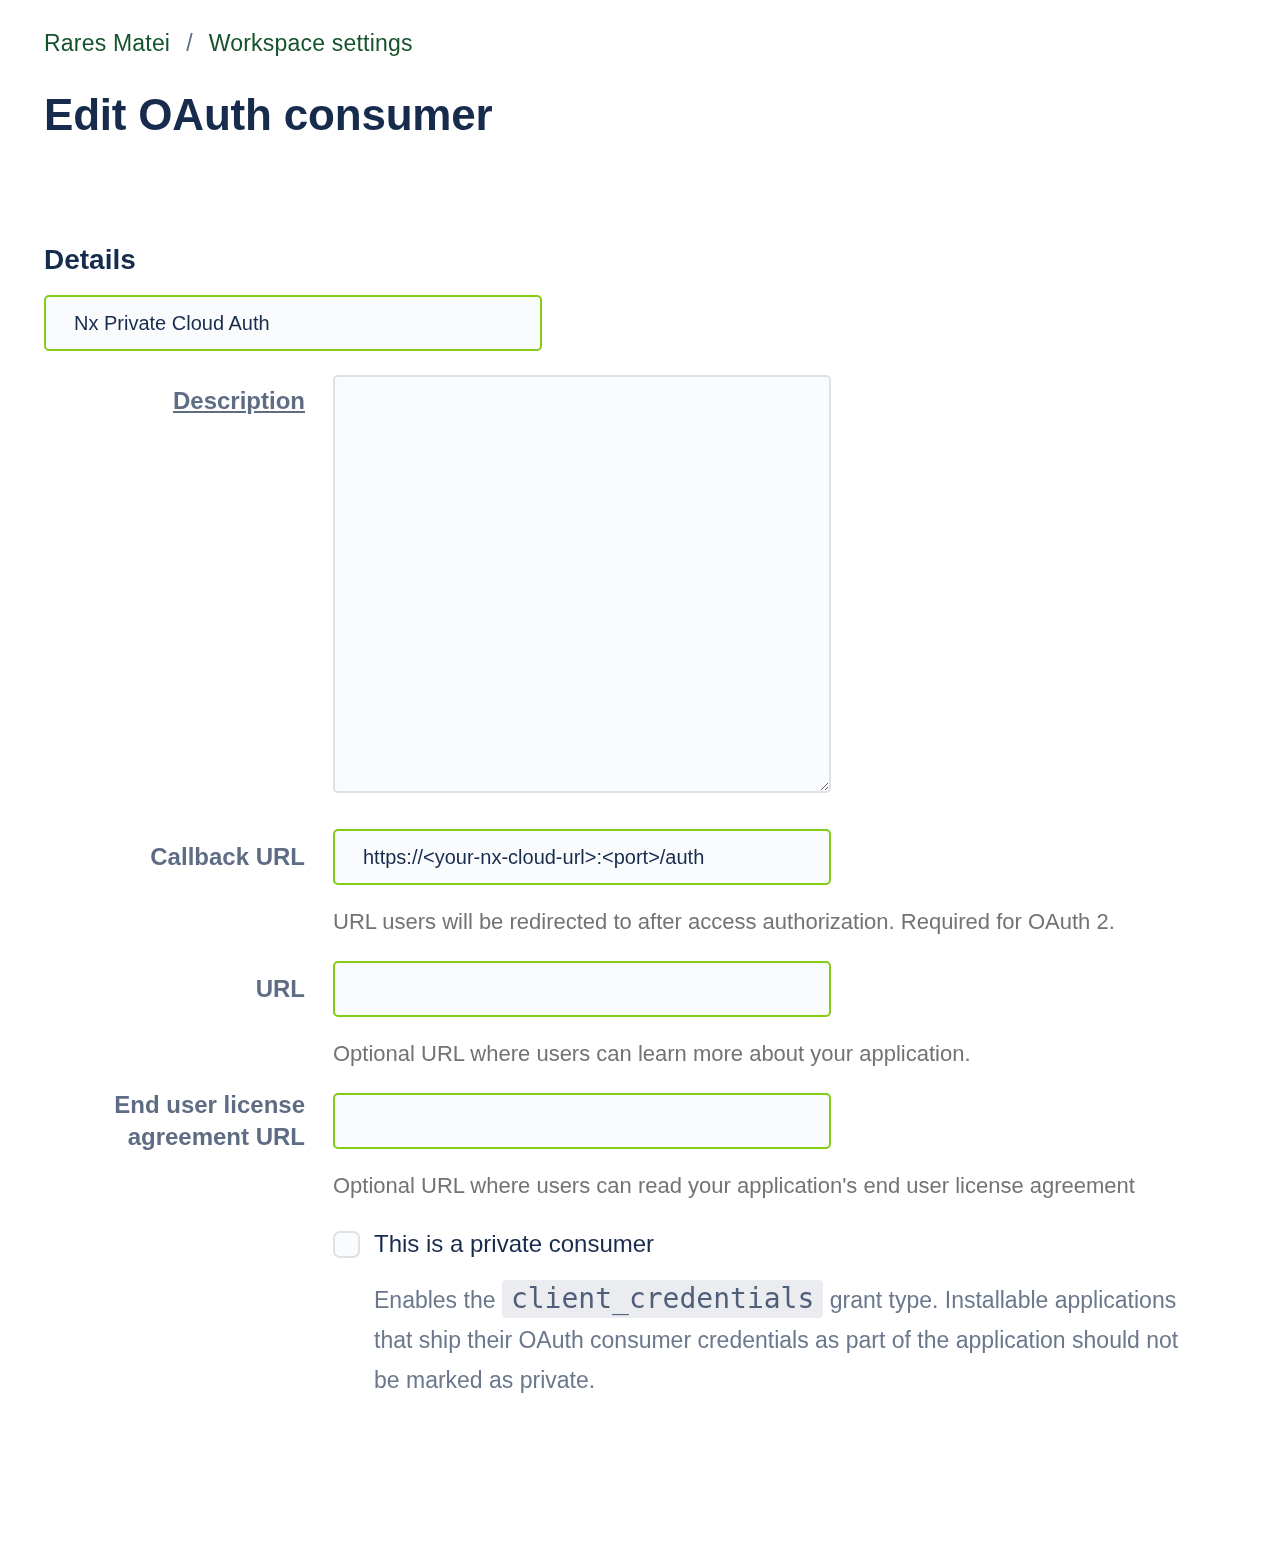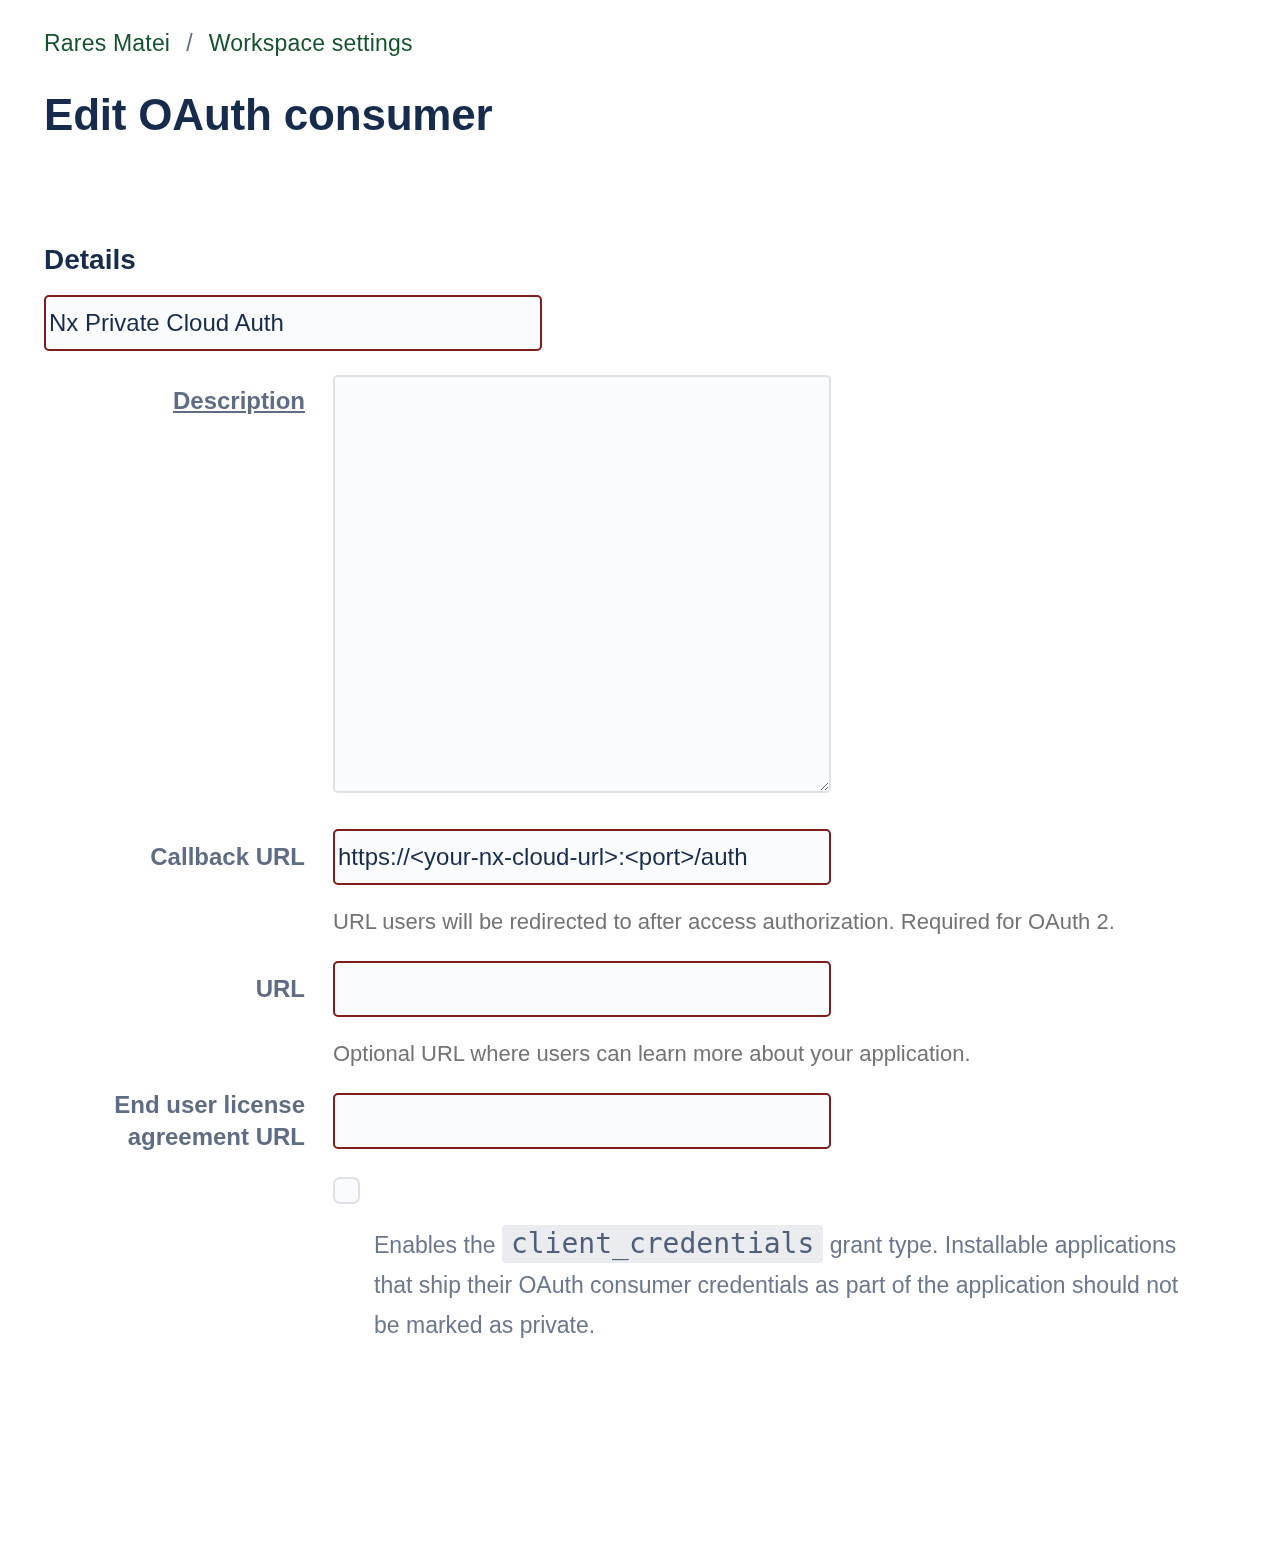"Nx Private Cloud Auth" .text-input { border: 2px solid #7f1d1d -> 2px solid #84cc16; font-size: 24px -> 20px; padding: 0 3px -> 0 28px }
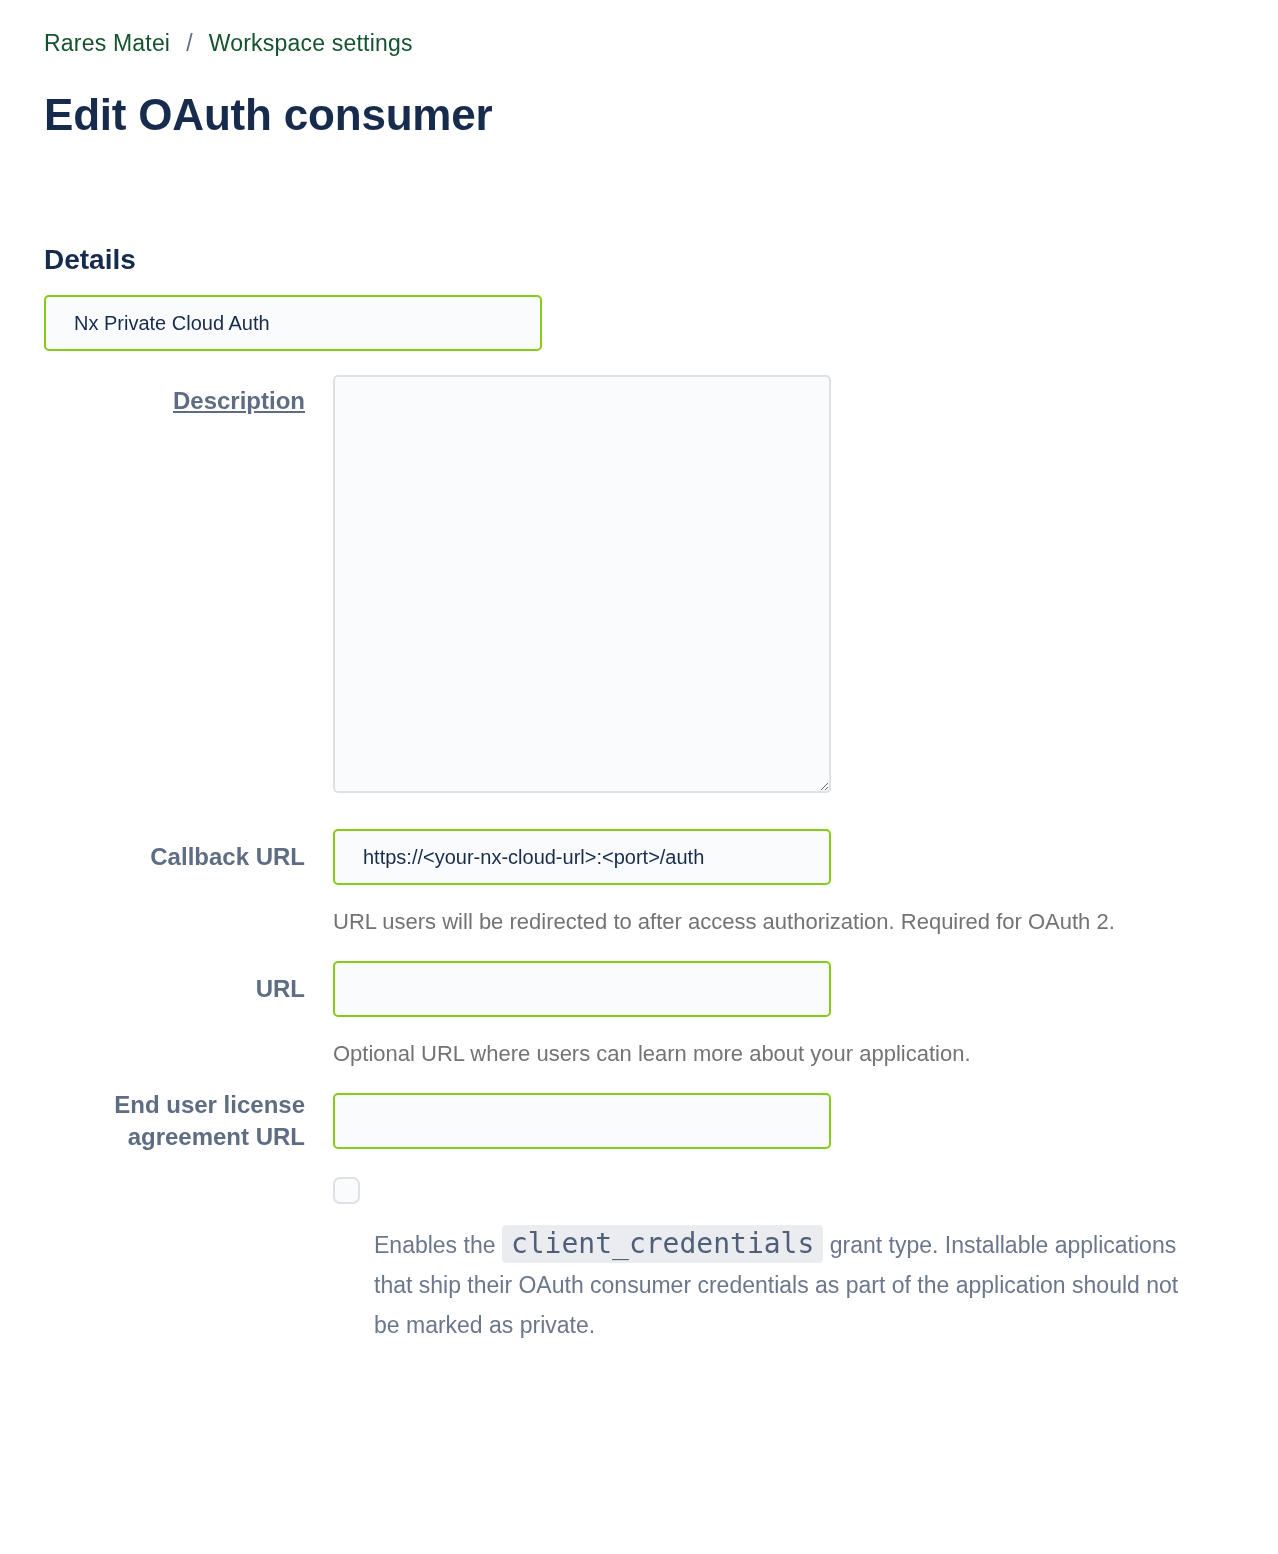"Optional URL where users can read" div.helper-text { html: none -> <div>Optional URL where users can read your application's end user license agreement</div> }
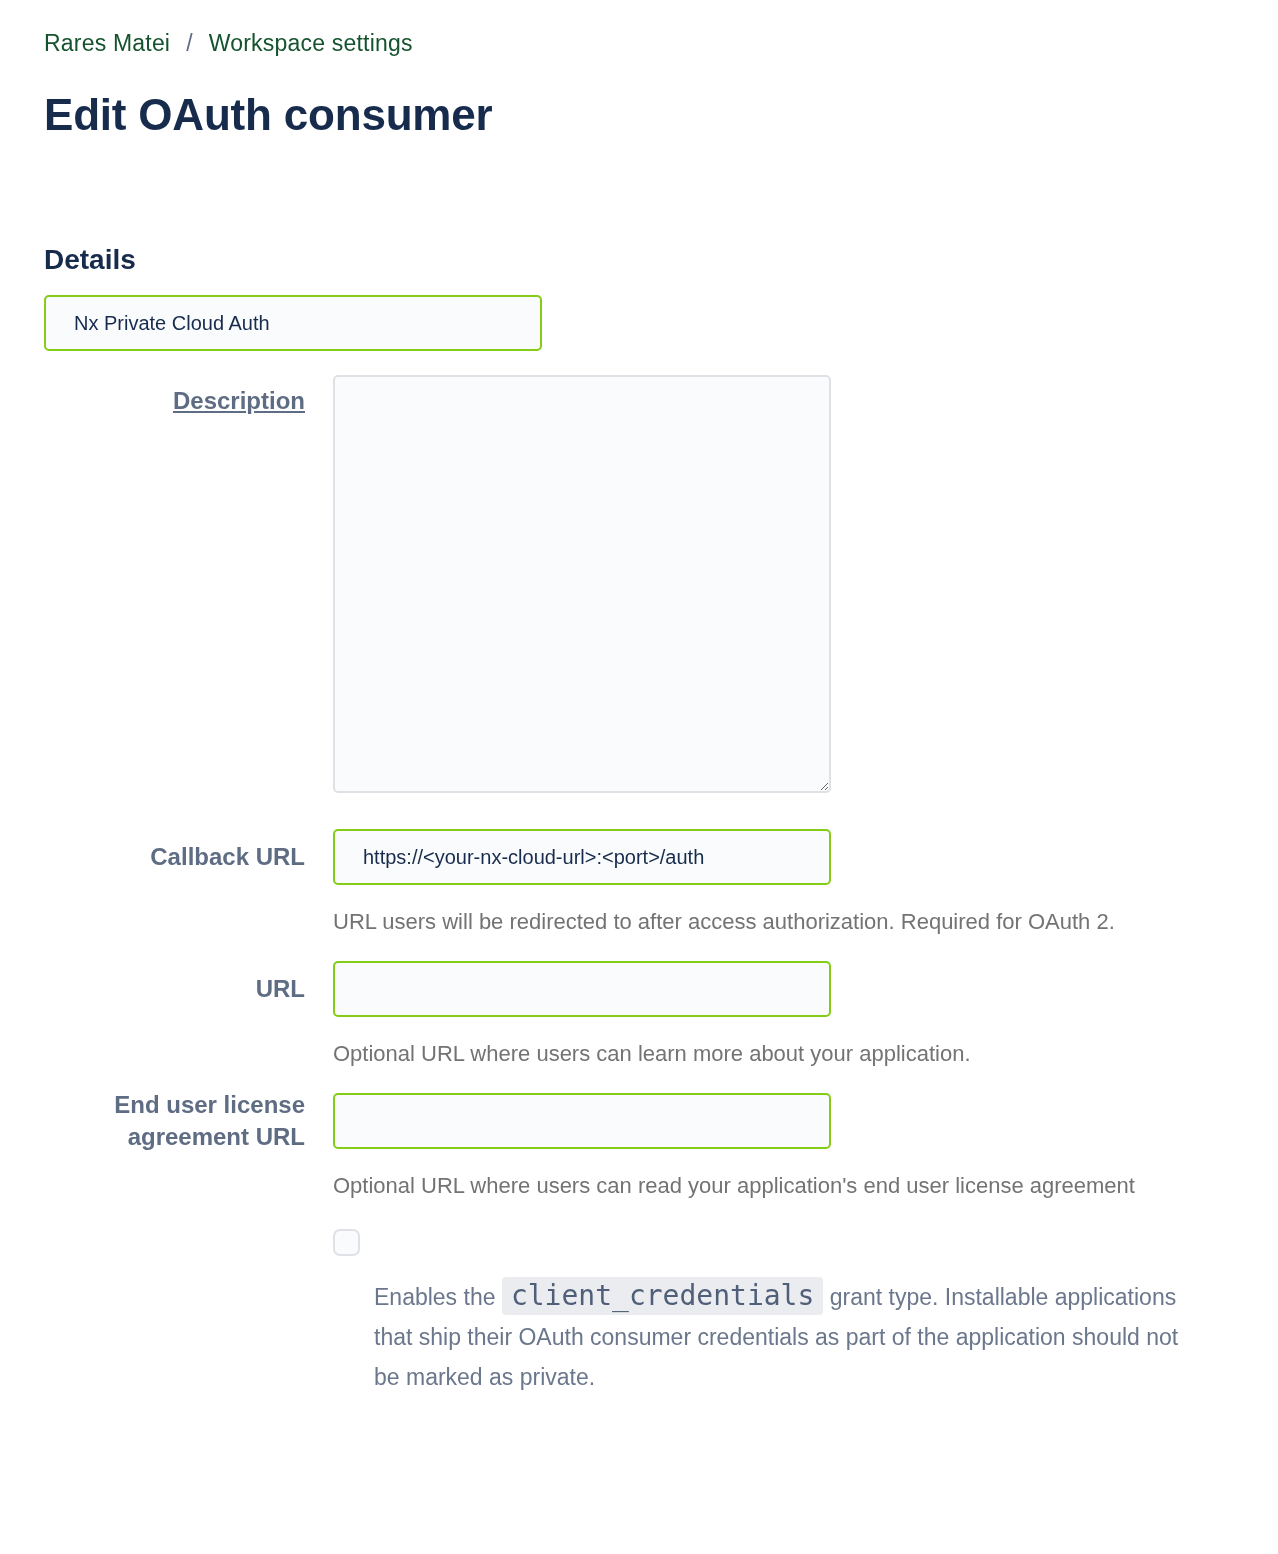"This is a private consumer" span.checkbox-label { html: none -> <span>This is a private consumer</span> }
